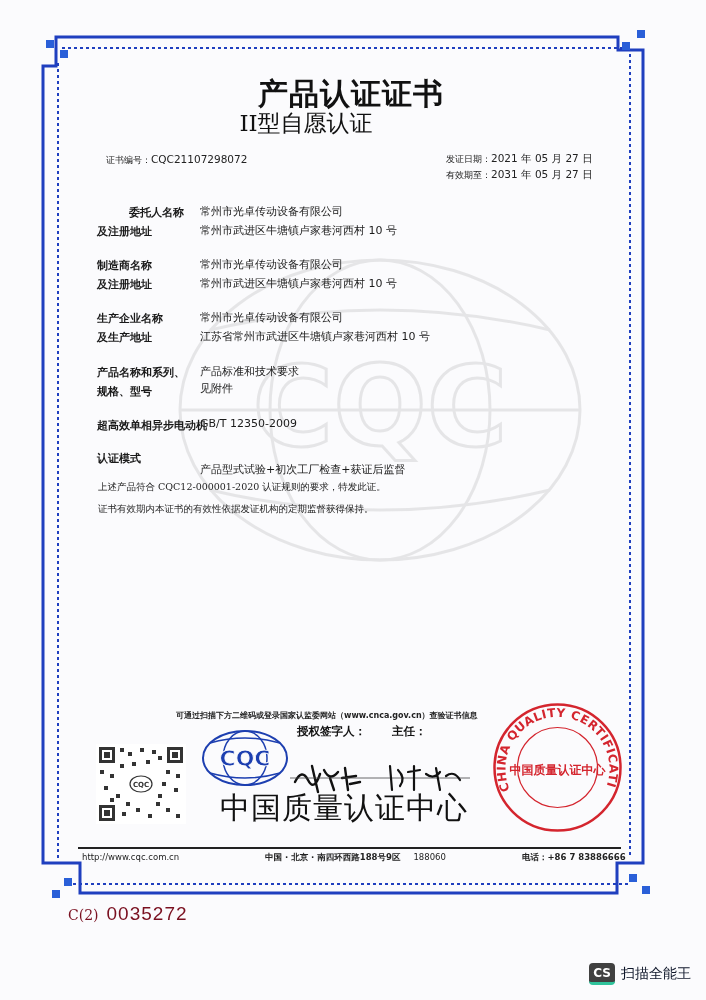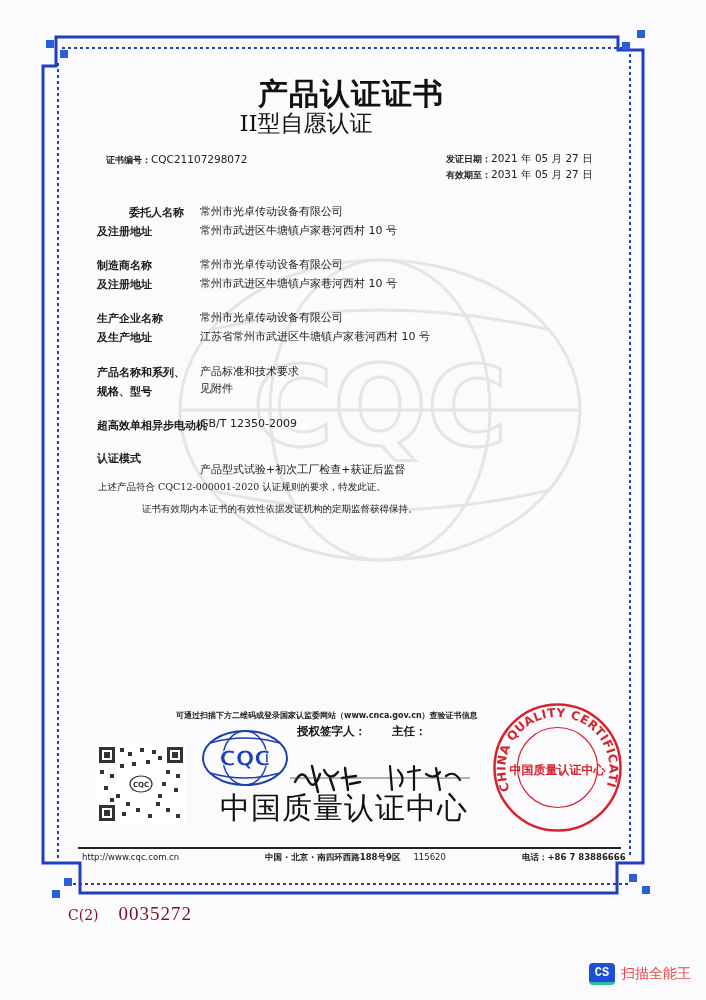"证书编号：" .meta .k { font-weight: bold -> normal }
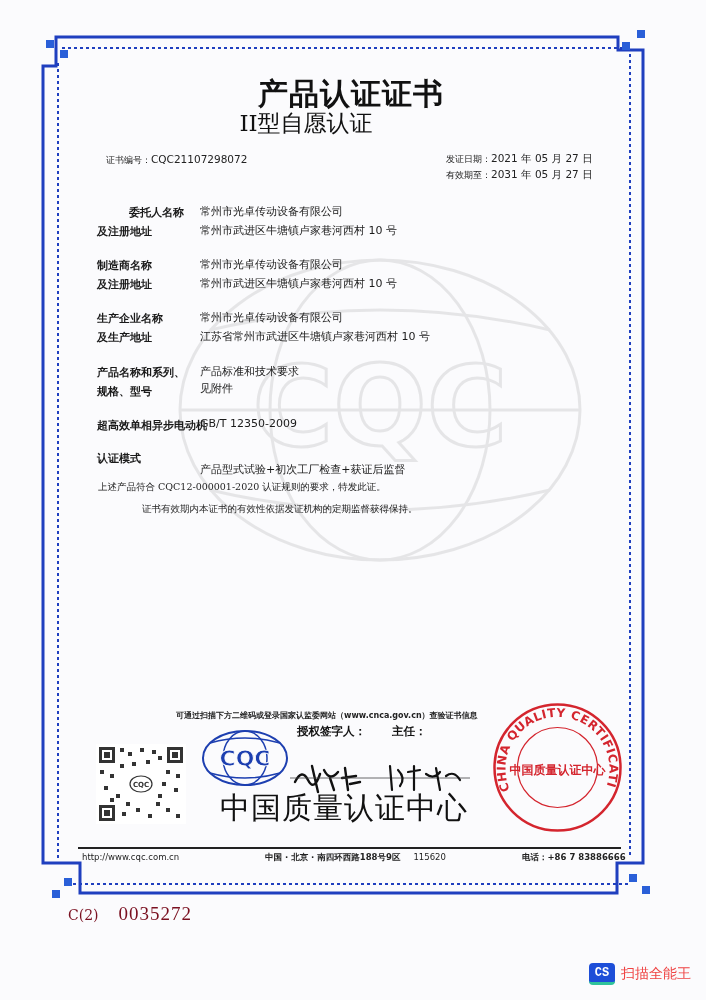"证书有效期内本证书的有效性依据发证机构的定期监督获得保持。" div.abs { margin-left: 44px -> none }
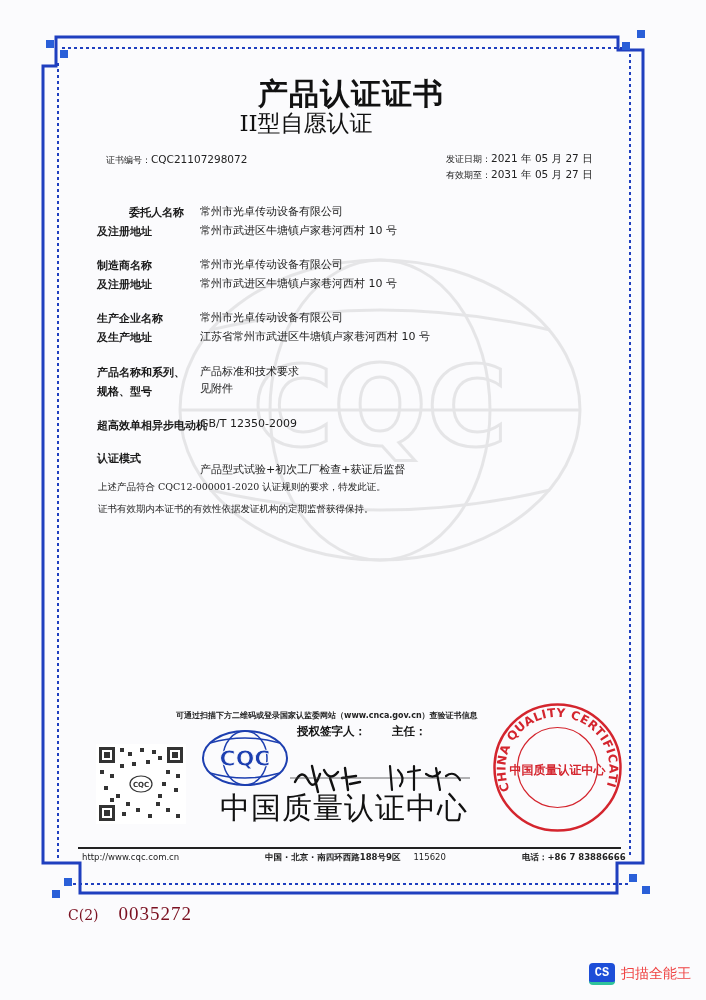"115620" span { text: 115620 -> 188060 }
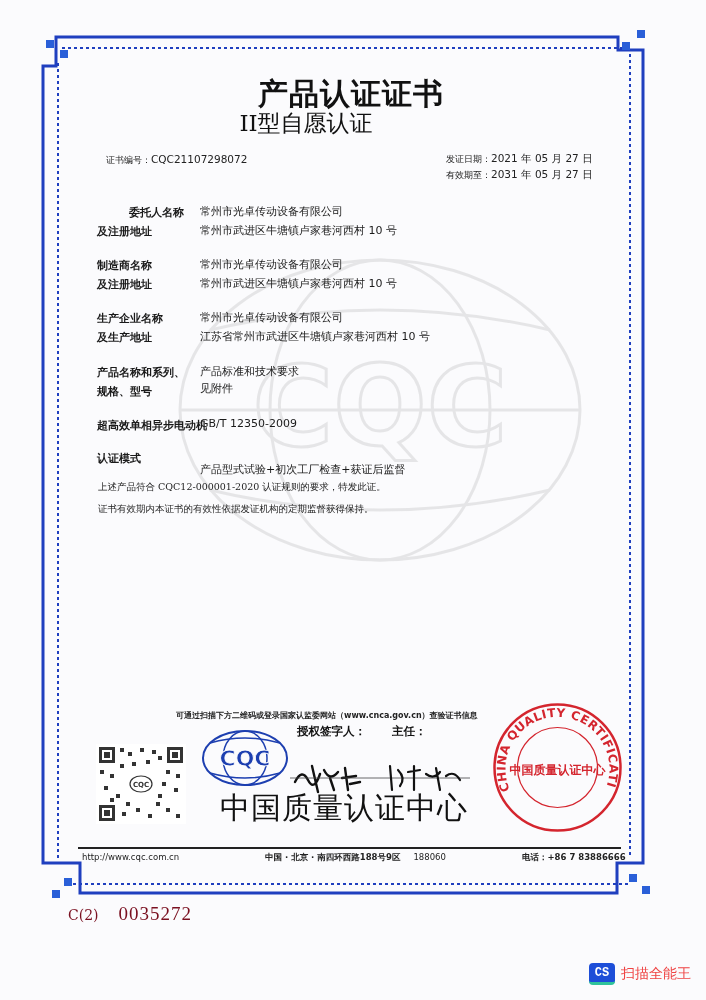"0035272" .serial .num { font-family: Liberation Serif, serif -> Liberation Sans, sans-serif; margin-left: 20px -> 8px }
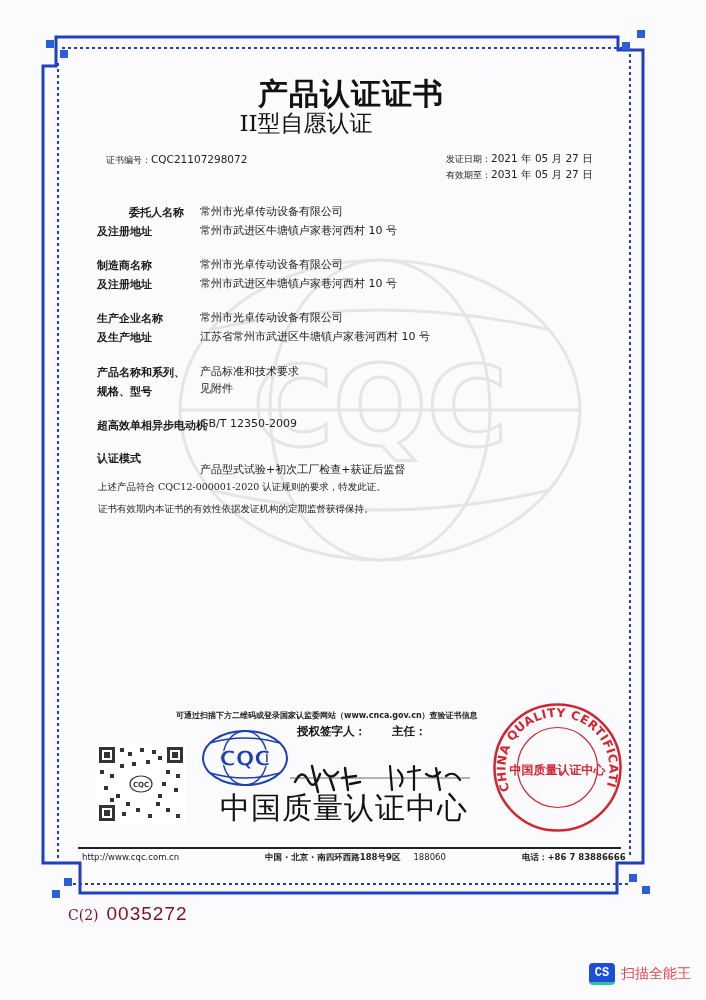"CS" .cs-logo { background: #1d4ed8 -> #404040; font-family: Liberation Mono, monospace -> none }
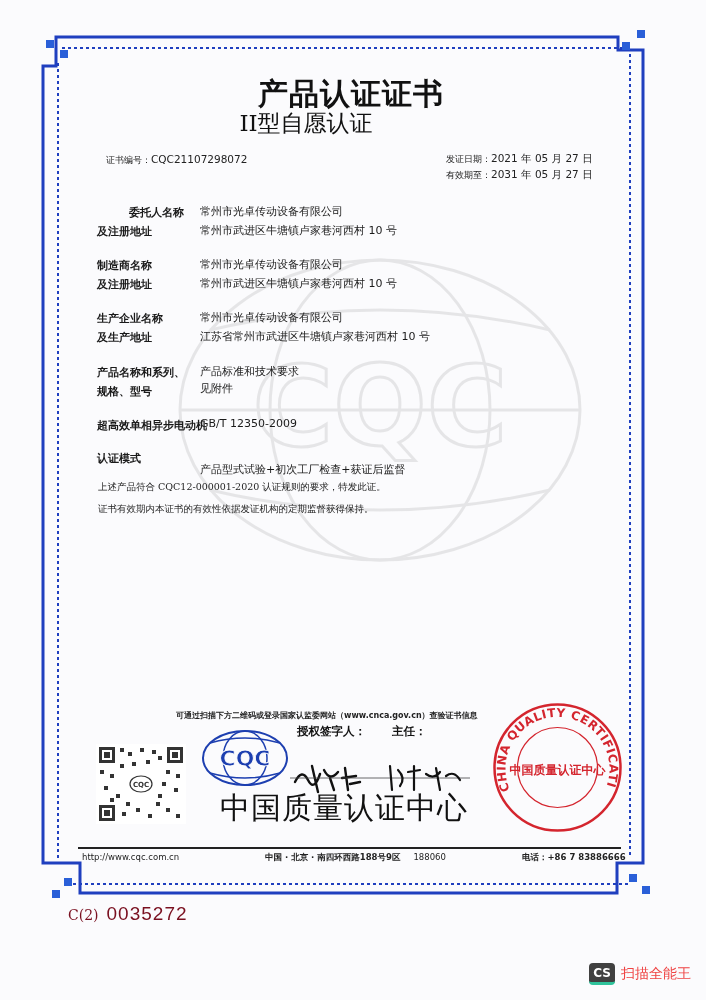"扫描全能王" .cs-text { color: #ef4444 -> #0f172a }
